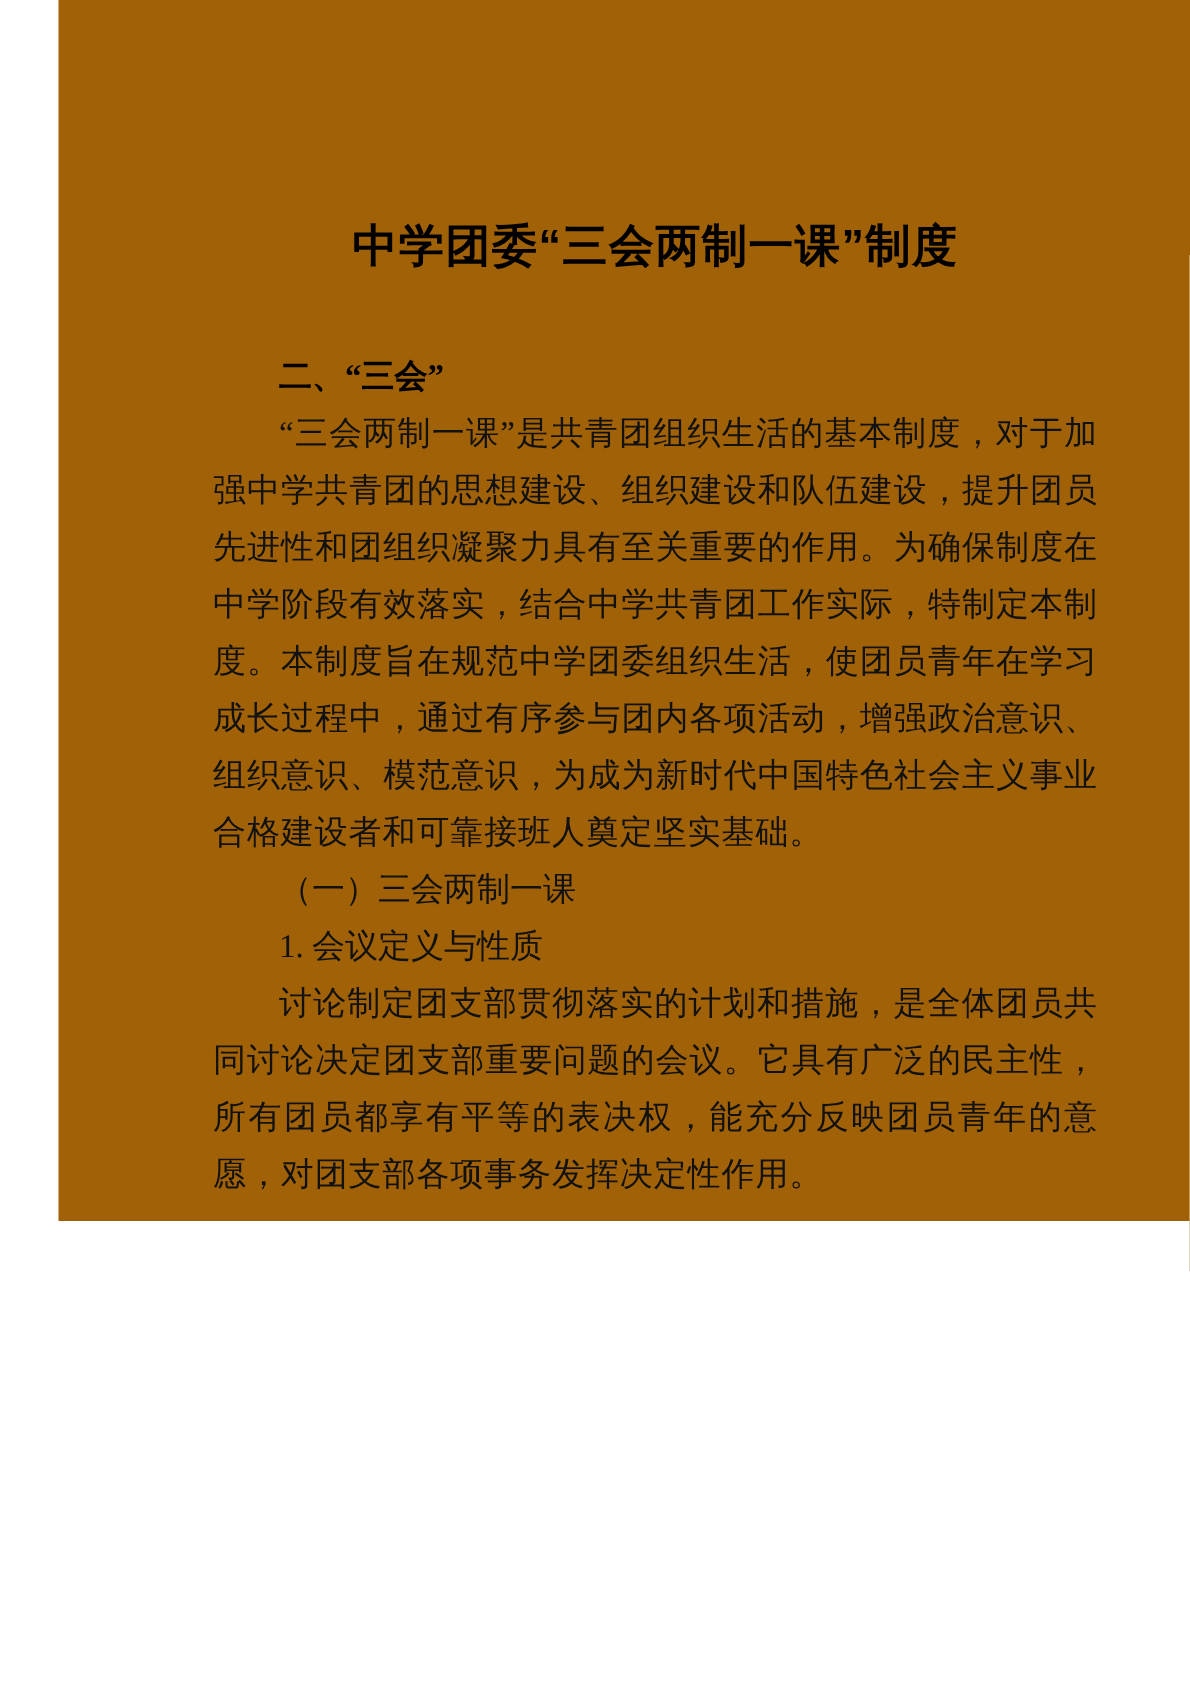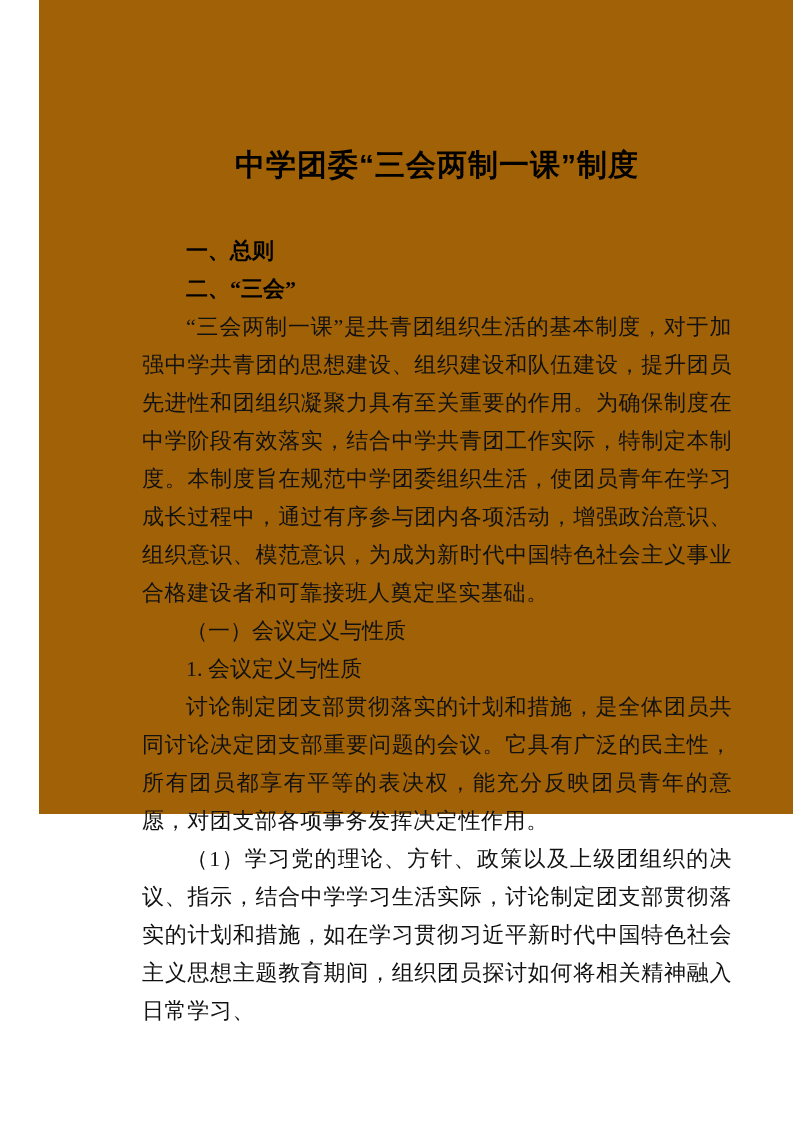"一、总则" p.blk { html: <p>一、总则</p> -> none }
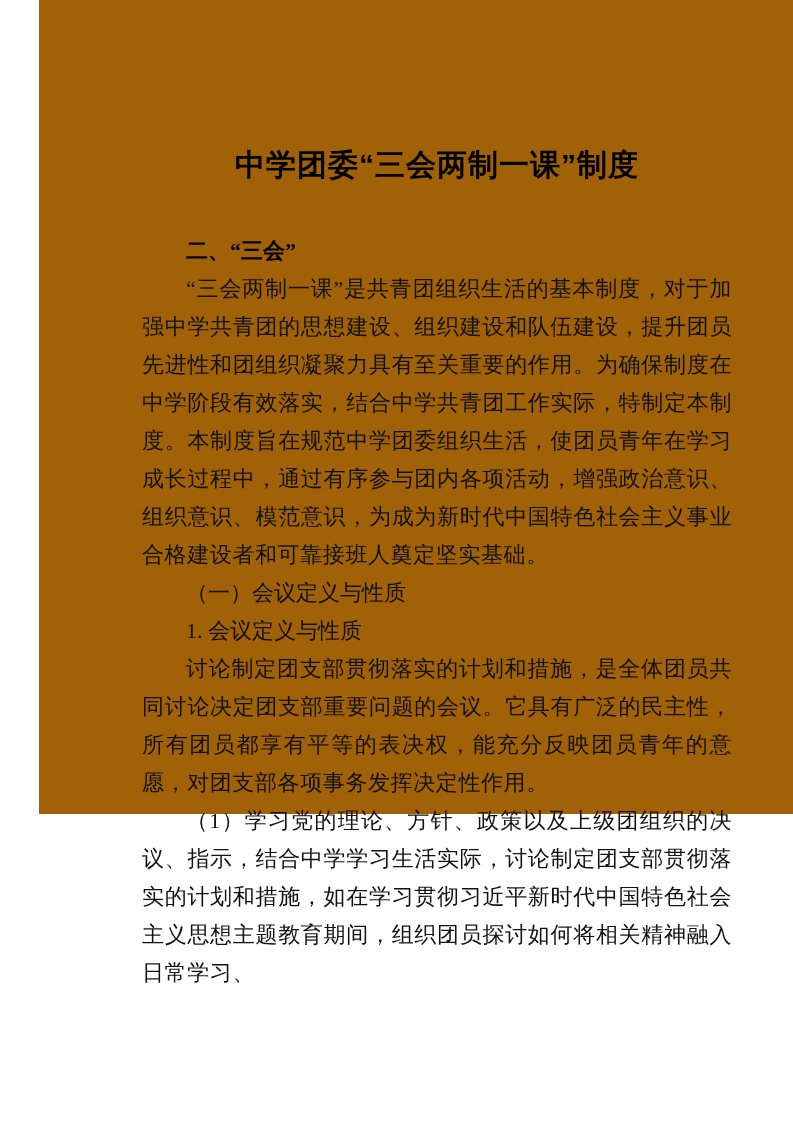"（一）会议定义与性质" p.blk { text: 会议定义与性质 -> 三会两制一课 }
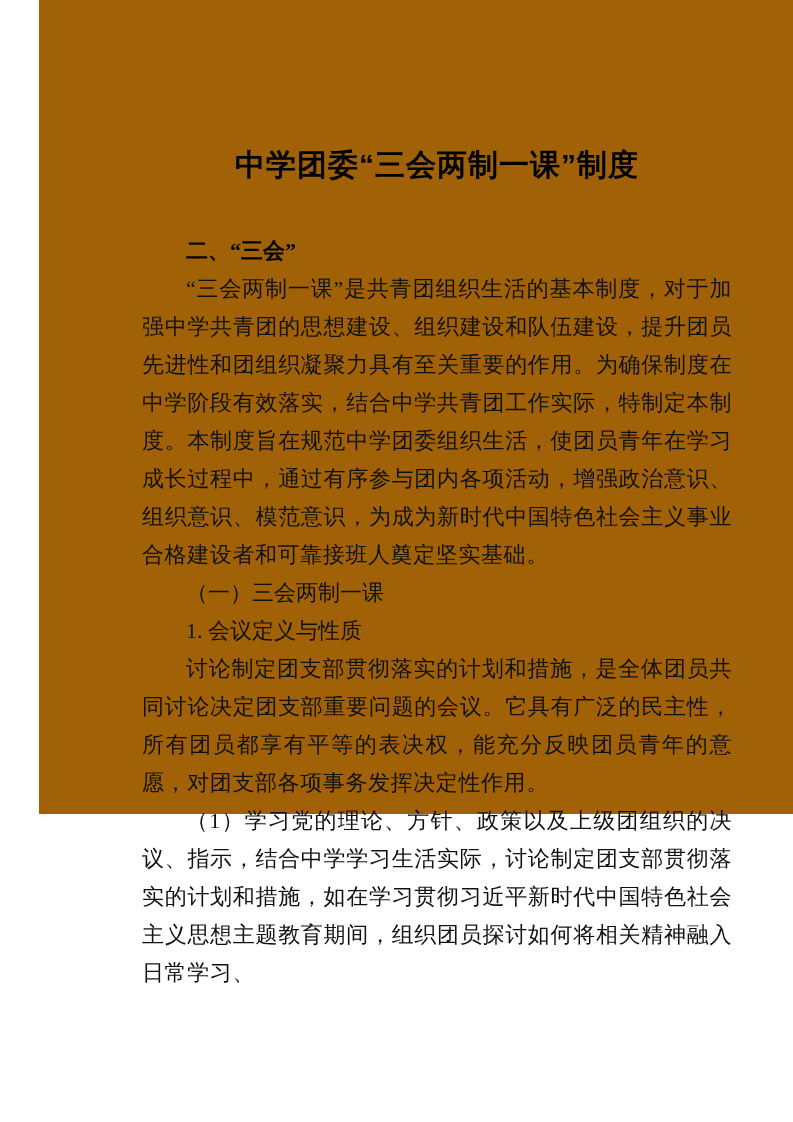"（1）学习党的理论、方针、政策以及上级团组织的决议、指示，结合中学学习生活实际，" p.blk { html: <p>（1）学习党的理论、方针、政策以及上级团组织的决议、指示，结合中学学习生活实际，讨论制定团支部贯彻落实的计划和措施，如在学习贯彻习近平新时代中国特色社会主义思想主题教育期间，组织团员探讨如何将相关精神融入日常学习、</p> -> none }
